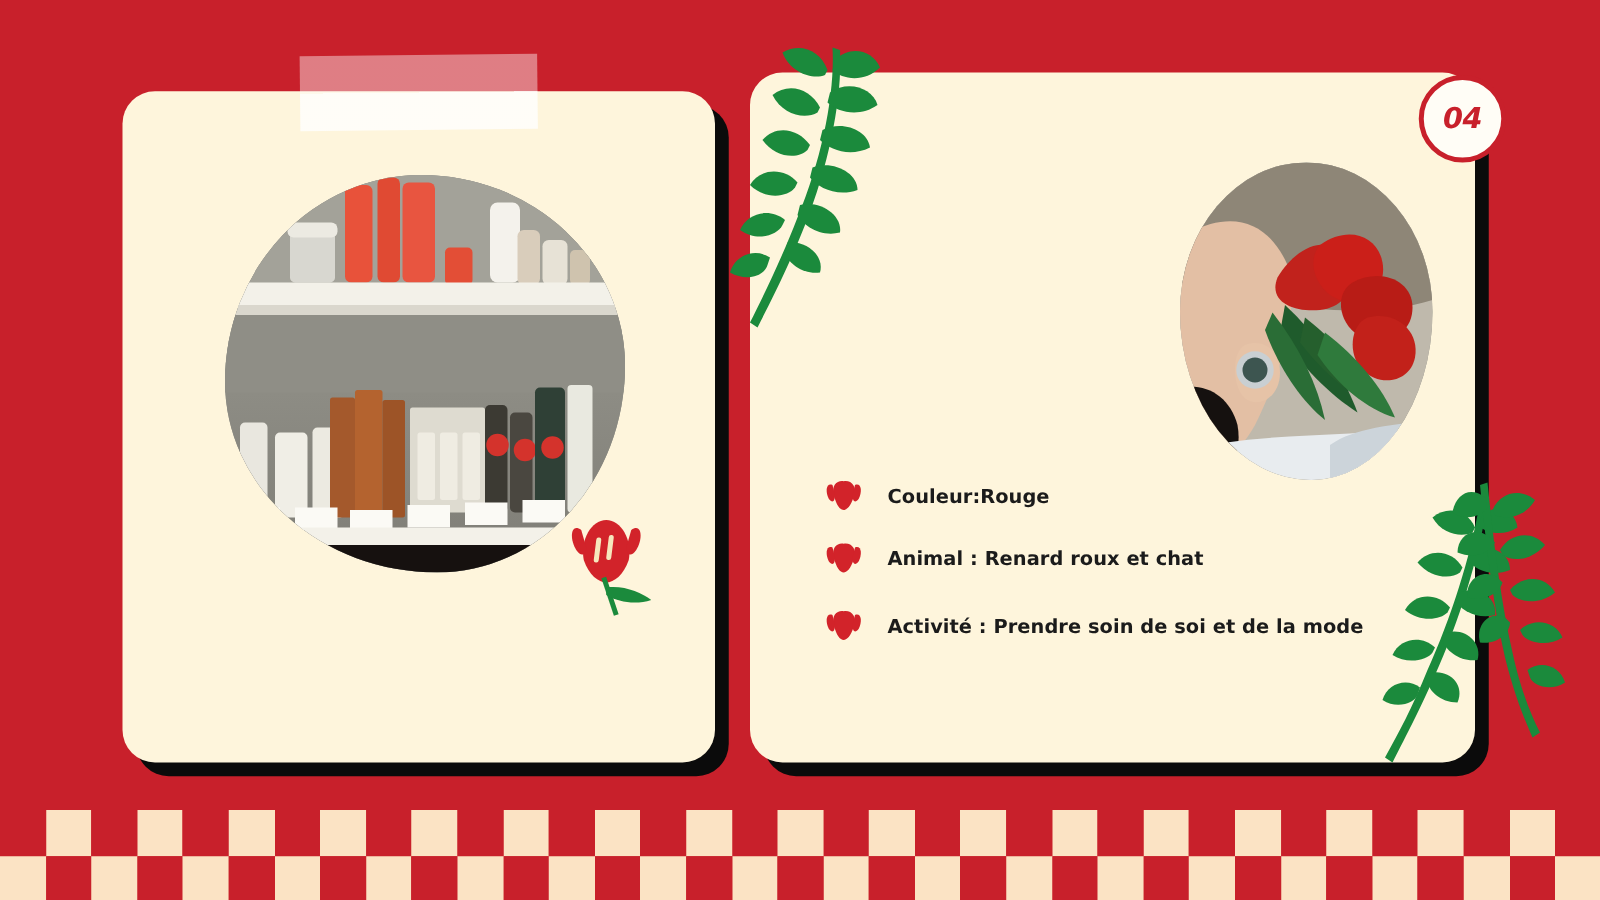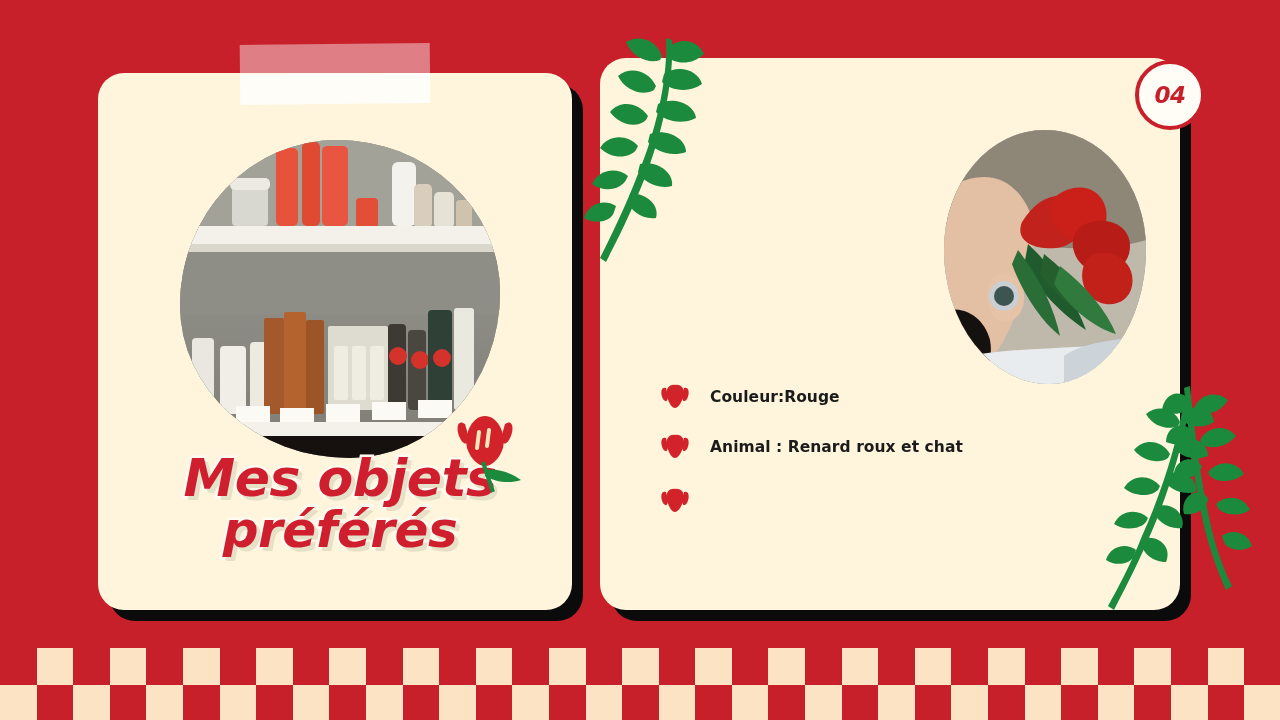"Mes objets" div.title-block { html: <div> <div>Mes objets</div> <div>préférés</div> </div> -> none }
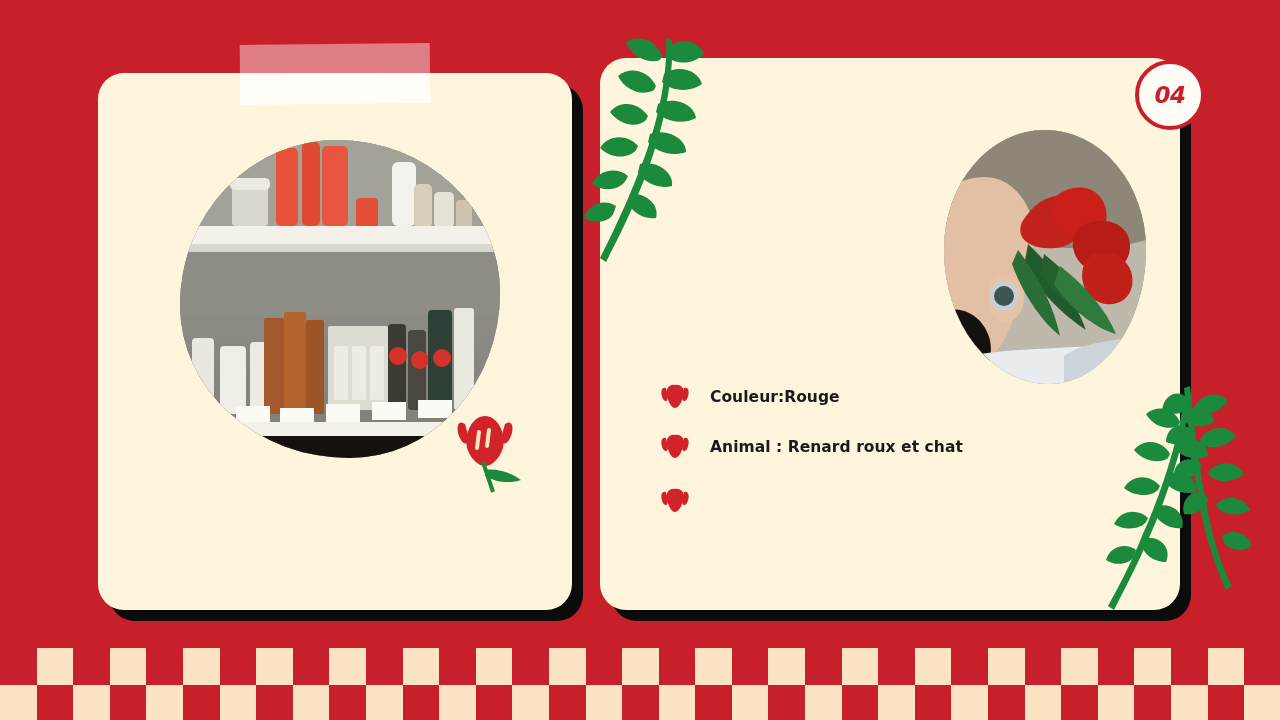"Activité : Prendre soin de" span.bullet-text { html: none -> <span>Activité : Prendre soin de soi et de la mode</span> }
